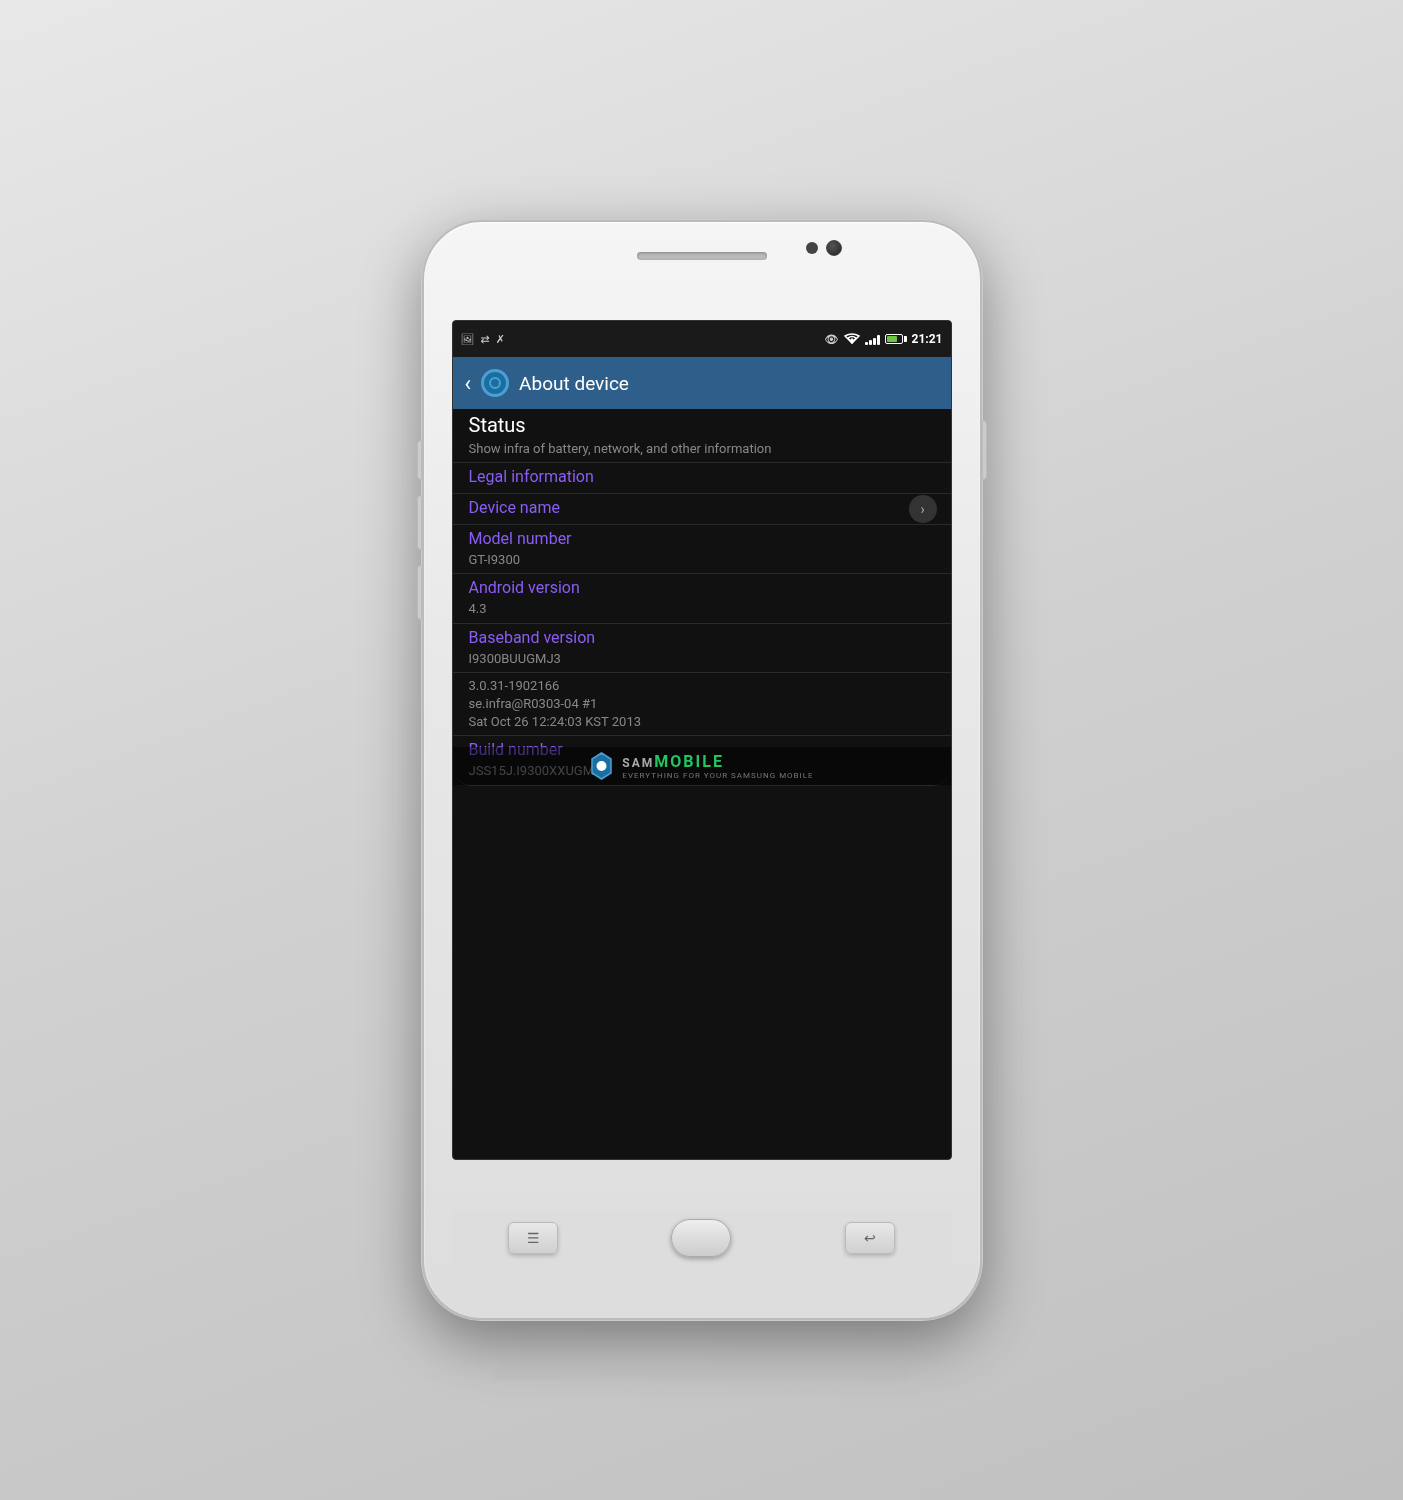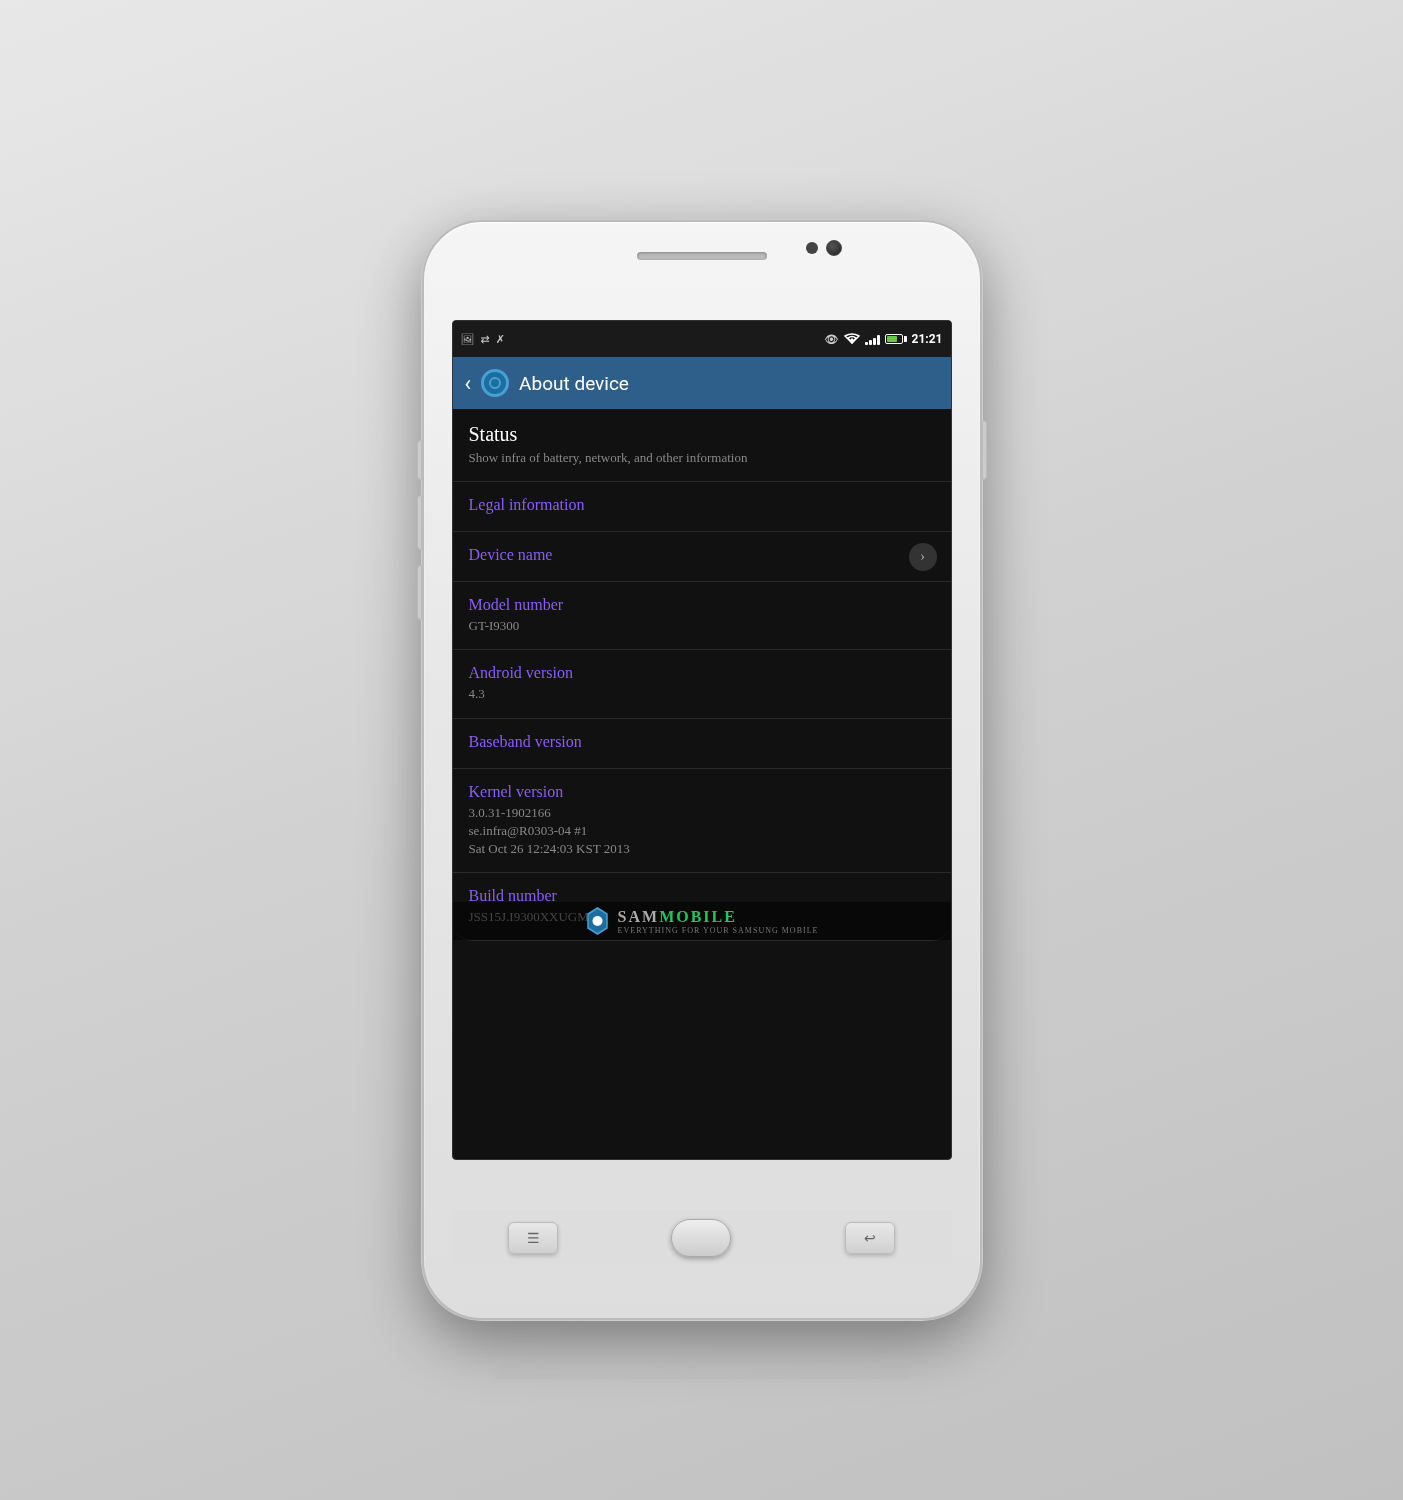"Status" .settings-item { font-family: Liberation Serif, serif -> none; padding: 14px 16px -> 4px 16px }
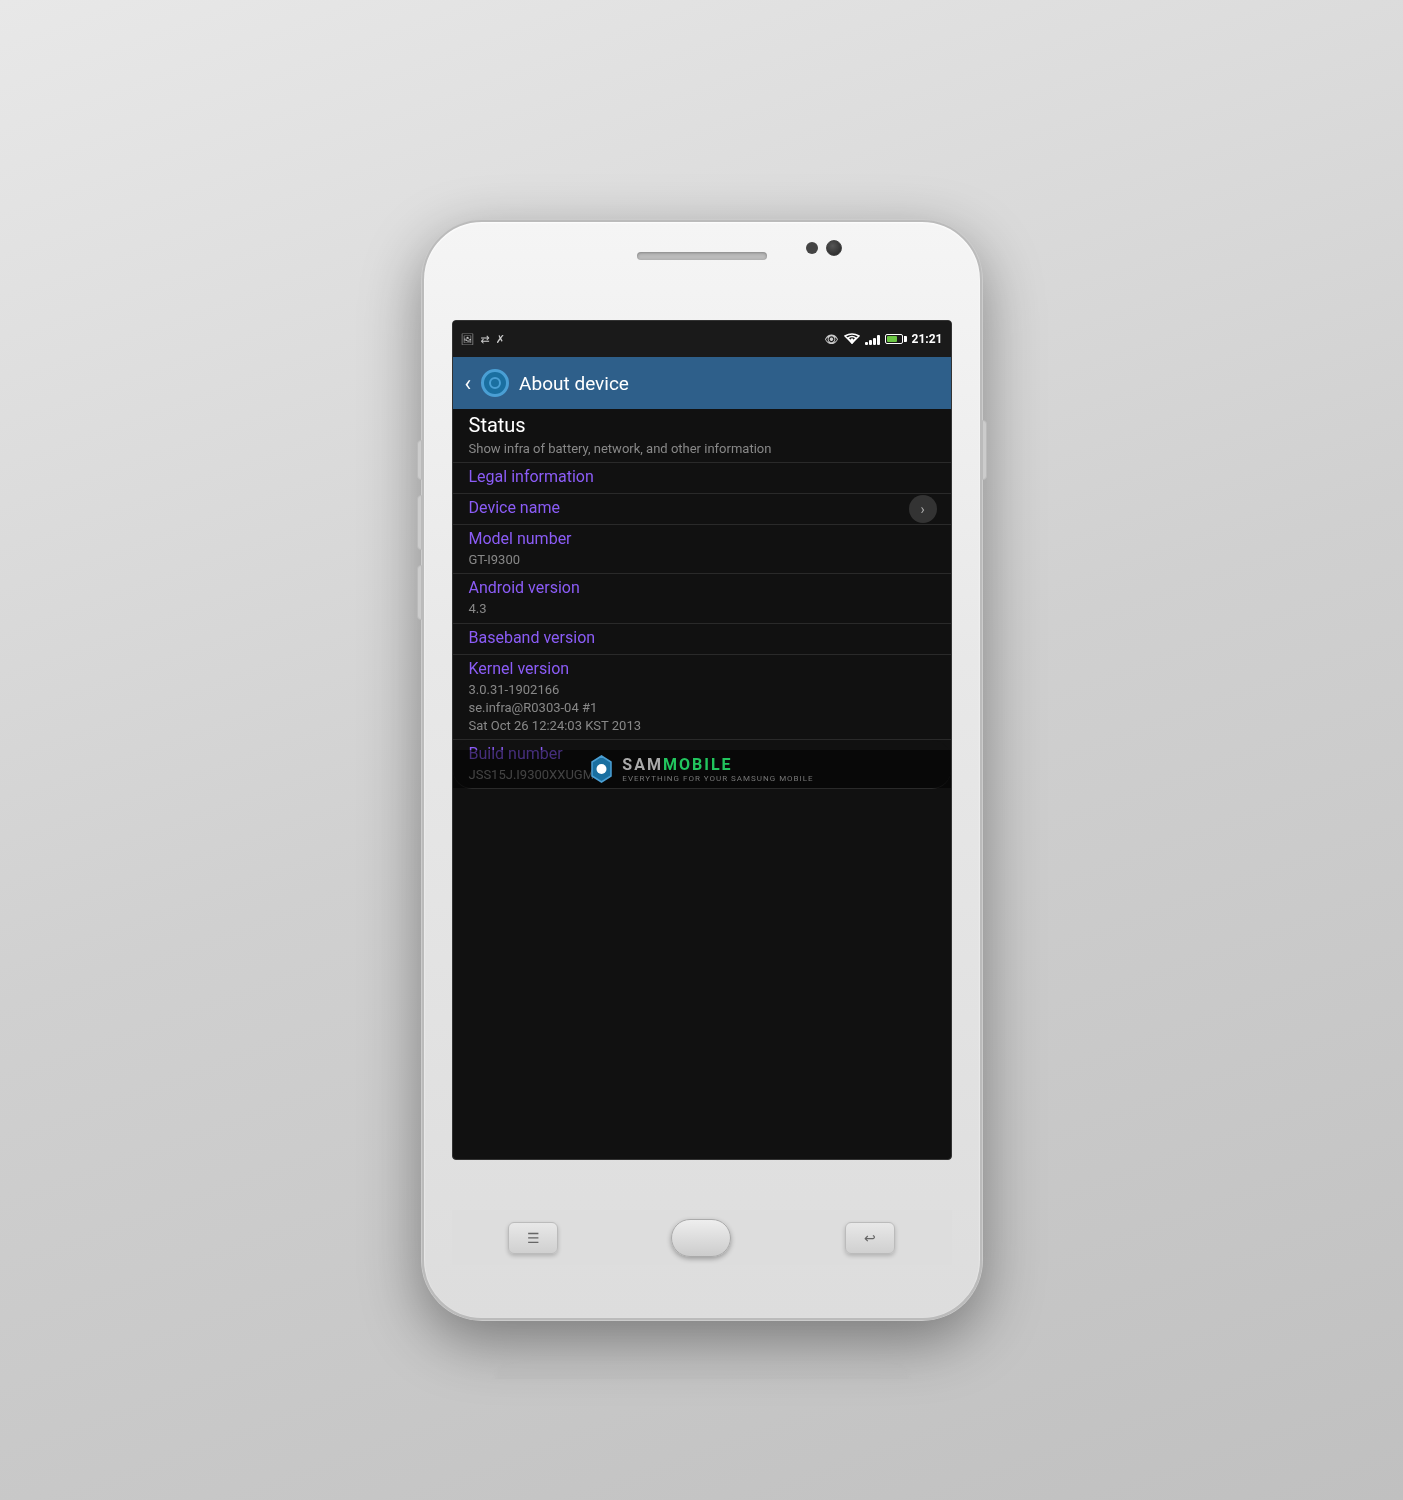"I9300BUUGMJ3" div.item-subtitle { html: none -> <div>I9300BUUGMJ3</div> }
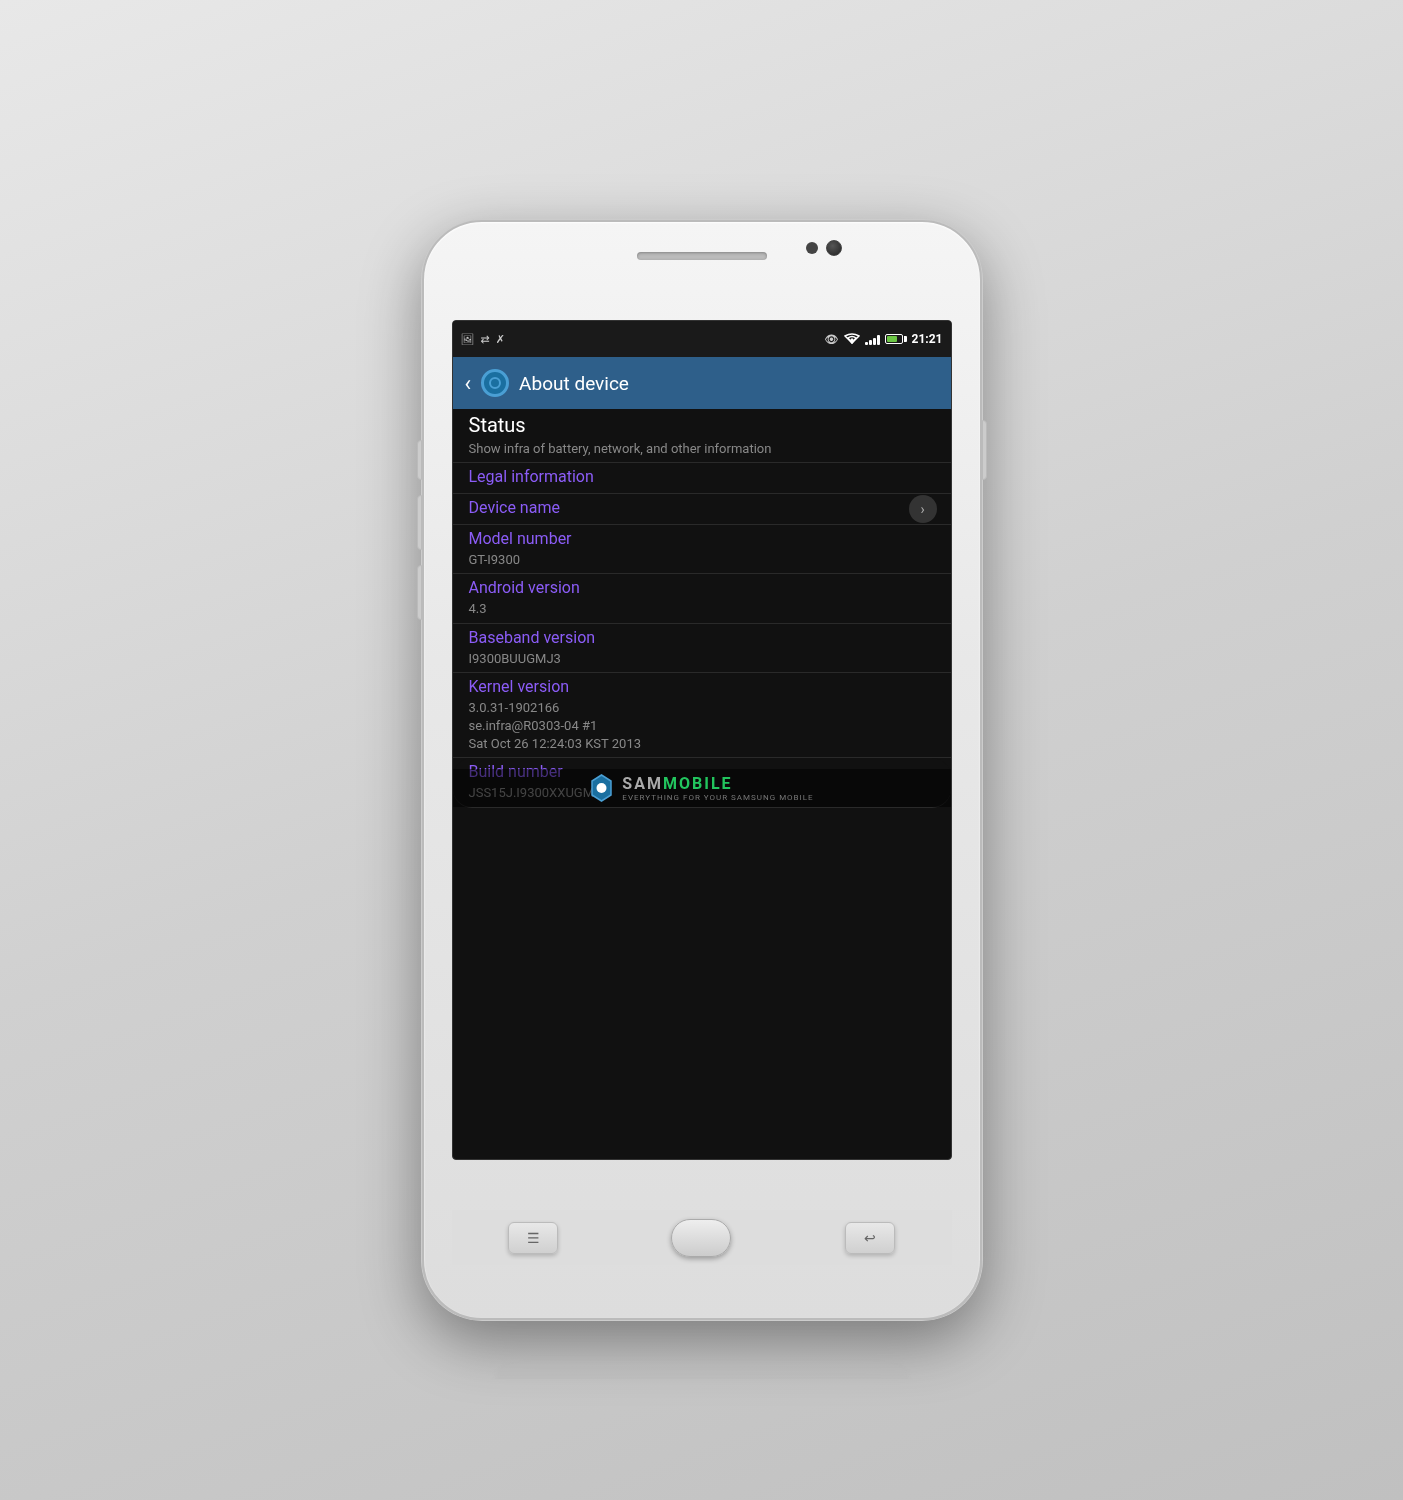"Kernel version" div.item-title { html: <div>Kernel version</div> -> none }
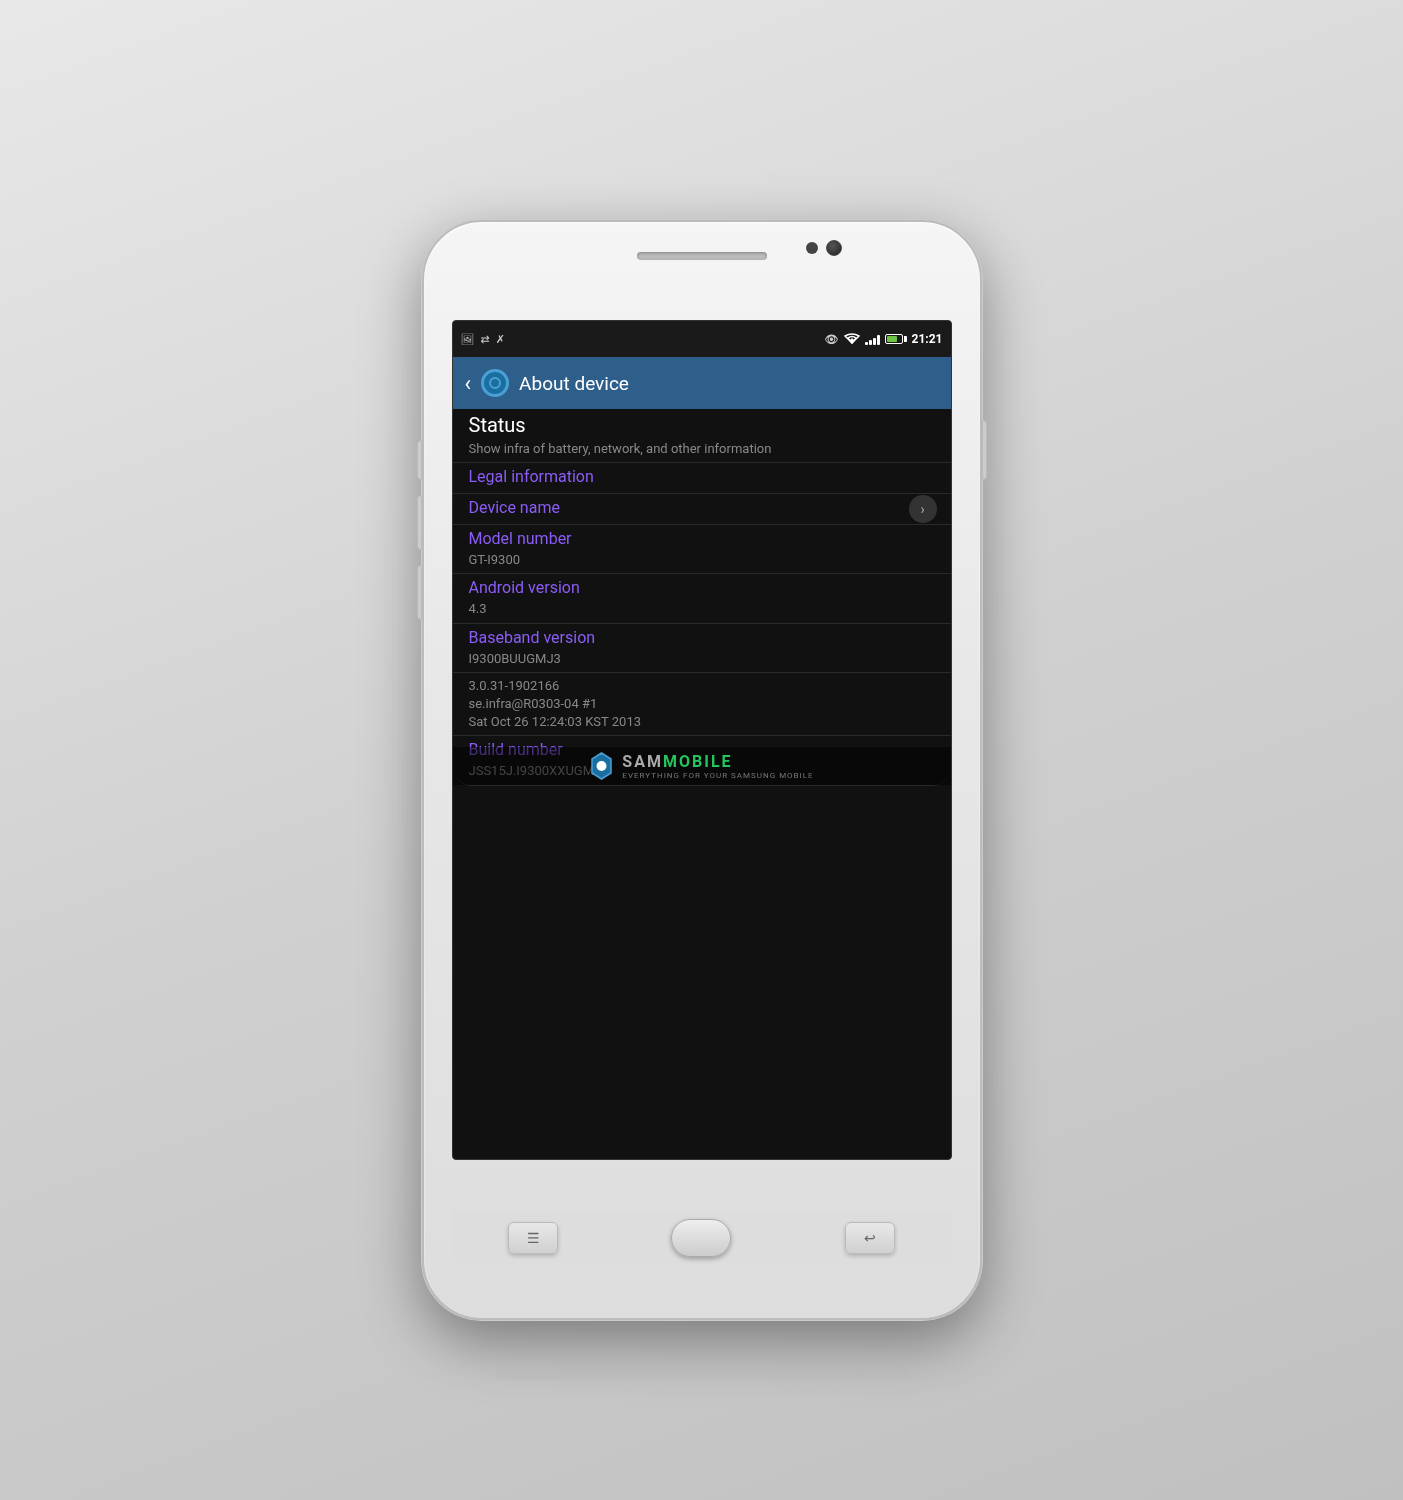"SAM" span { font-size: 16px -> 12px }
